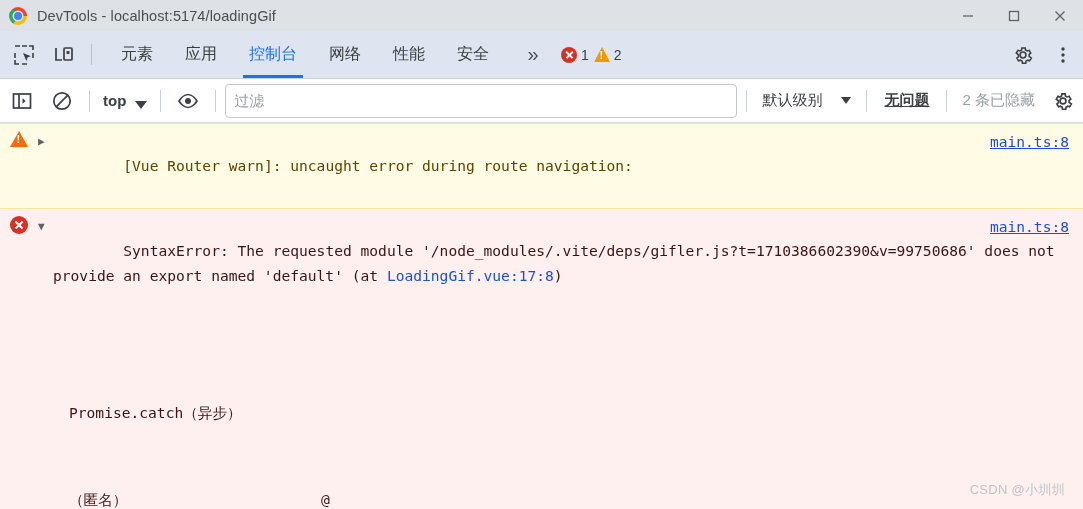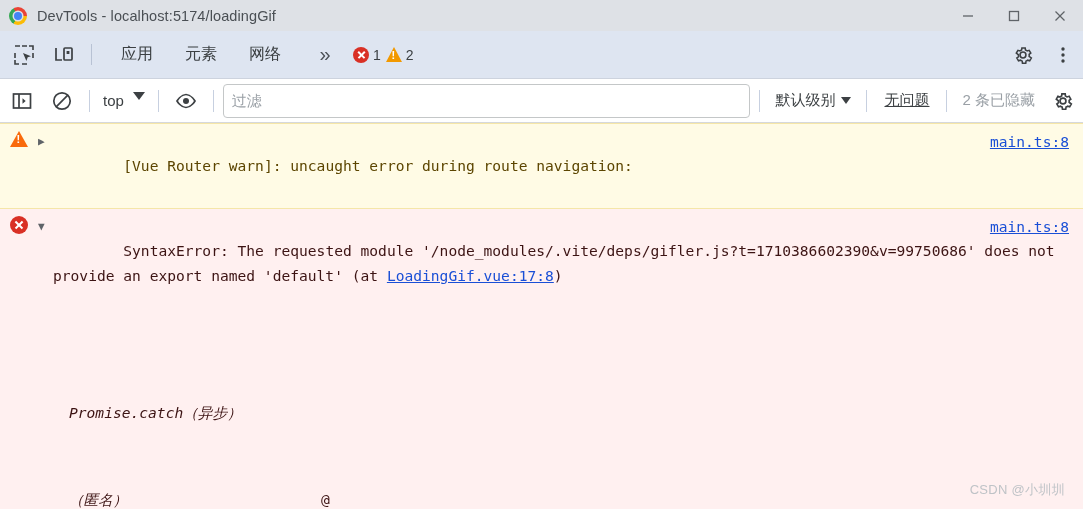"应用" div.tab { order: before "元素" -> after "元素" }
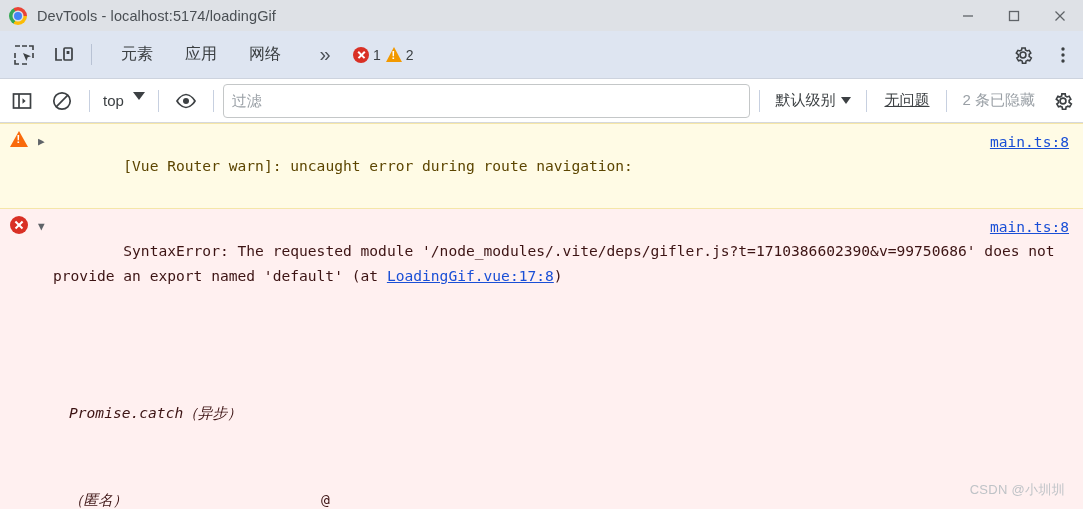"控制台" div.tab { html: none -> <div> <span>控制台</span> </div> }
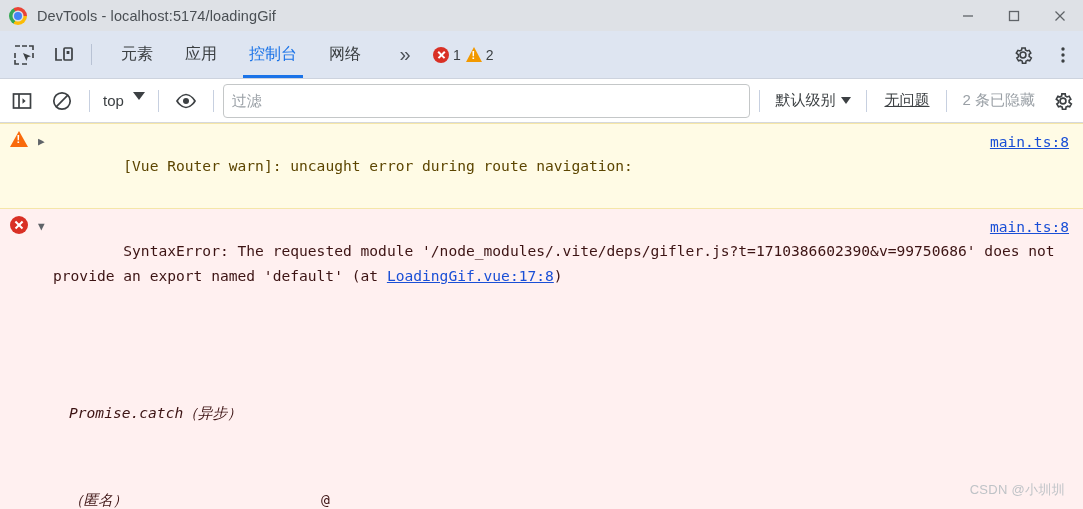"性能" div.tab { html: none -> <div> <span>性能</span> </div> }
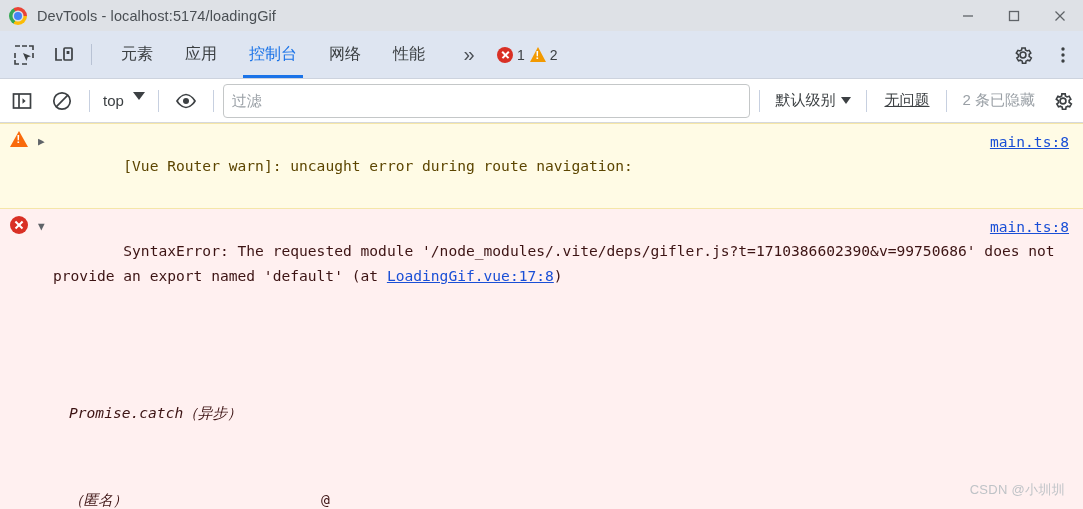"安全" div.tab { html: none -> <div> <span>安全</span> </div> }
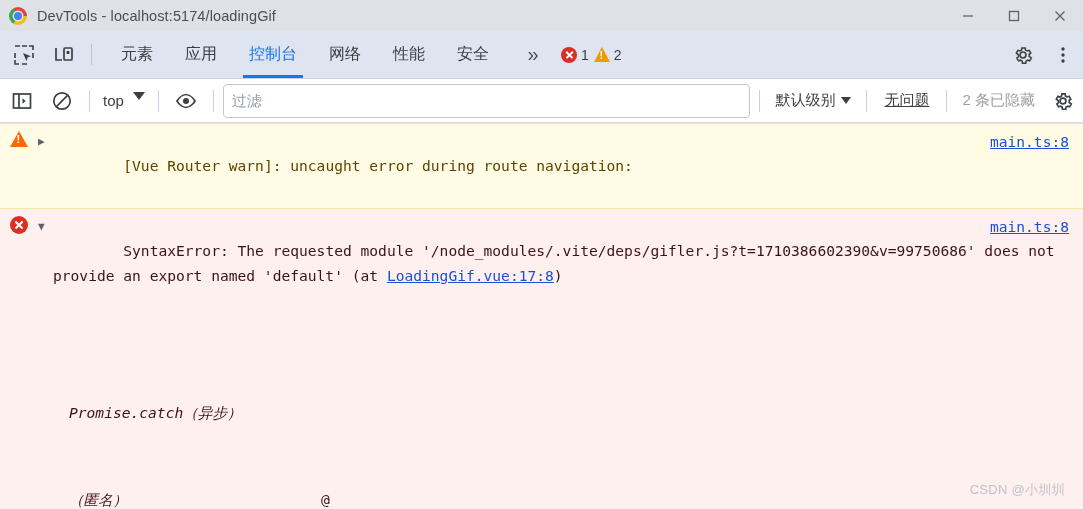"top" .ctx-select { align-items: flex-start -> flex-end; font-weight: none -> bold }
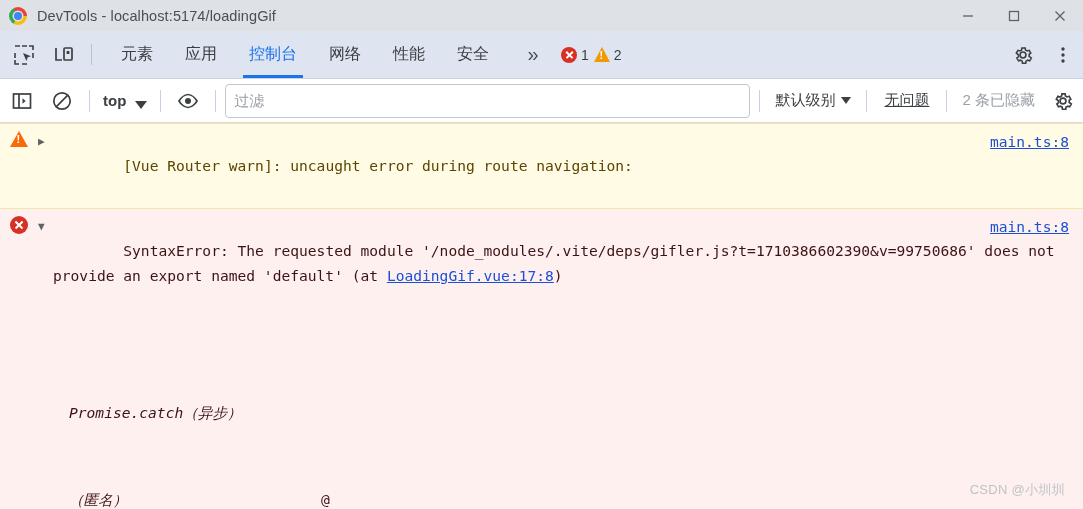"默认级别" .level-select { gap: 2px -> 15px }
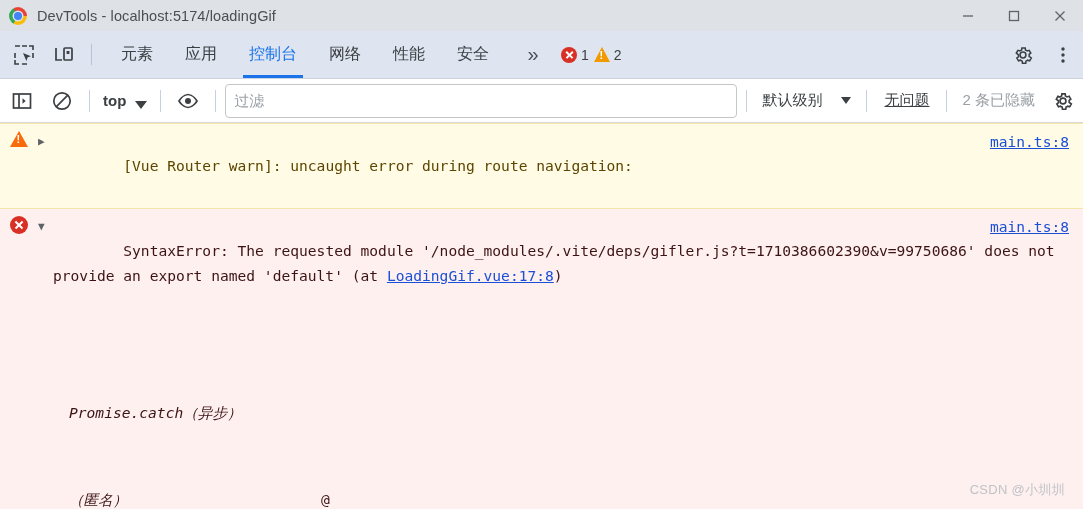"无问题" .issues-link { font-weight: none -> bold }
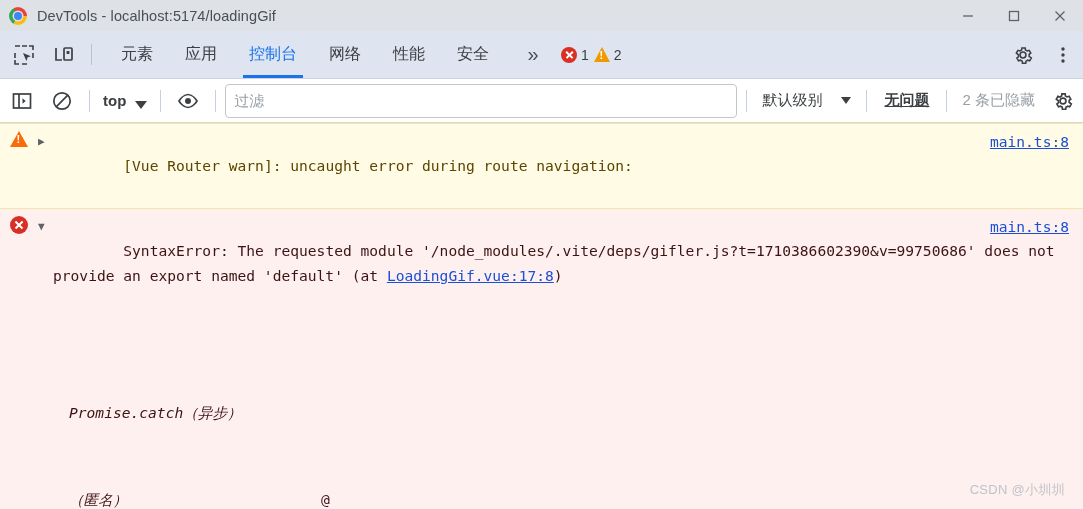"LoadingGif.vue:17:8" .link { text-decoration: underline -> none }
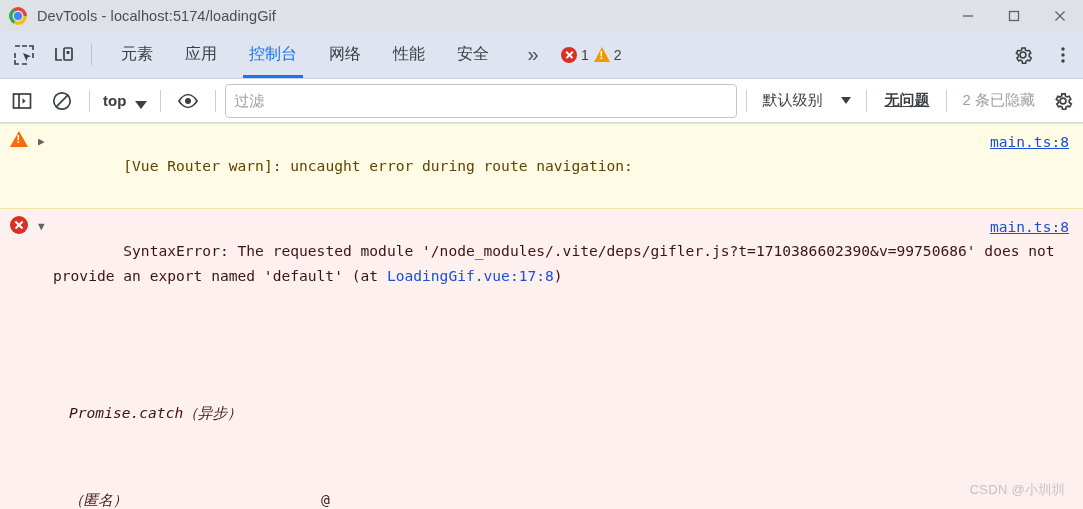"Promise.catch（异步）" .stack-name { font-style: italic -> none }
